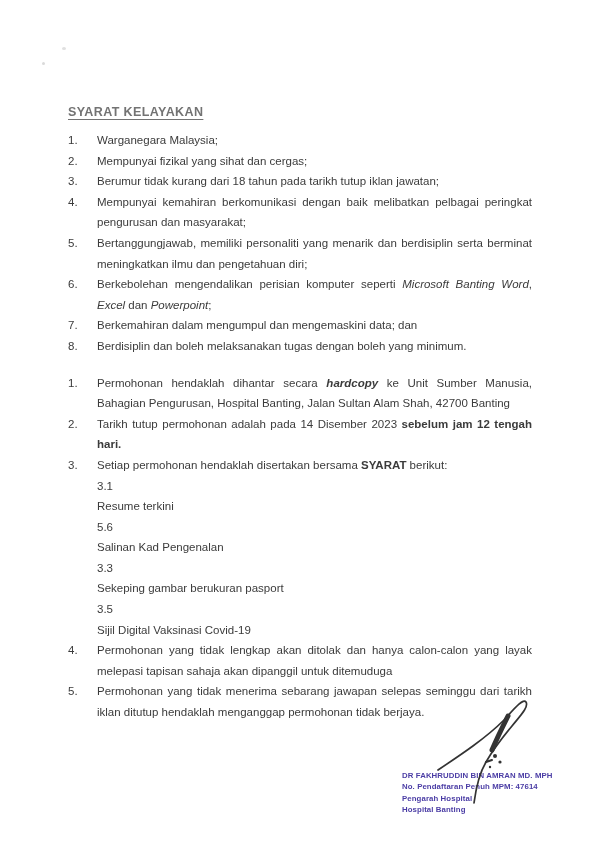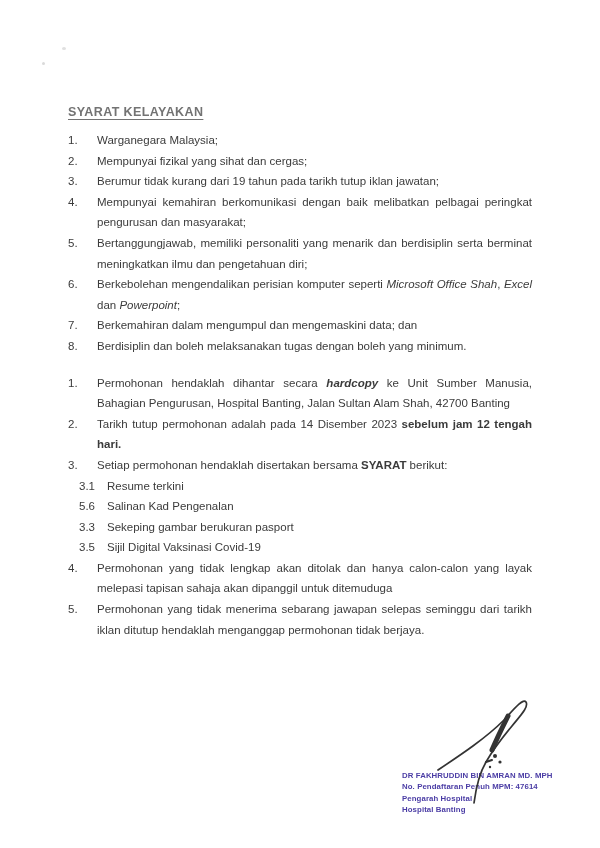"Berumur tidak kurang dari 19" span { text: 19 -> 18 }
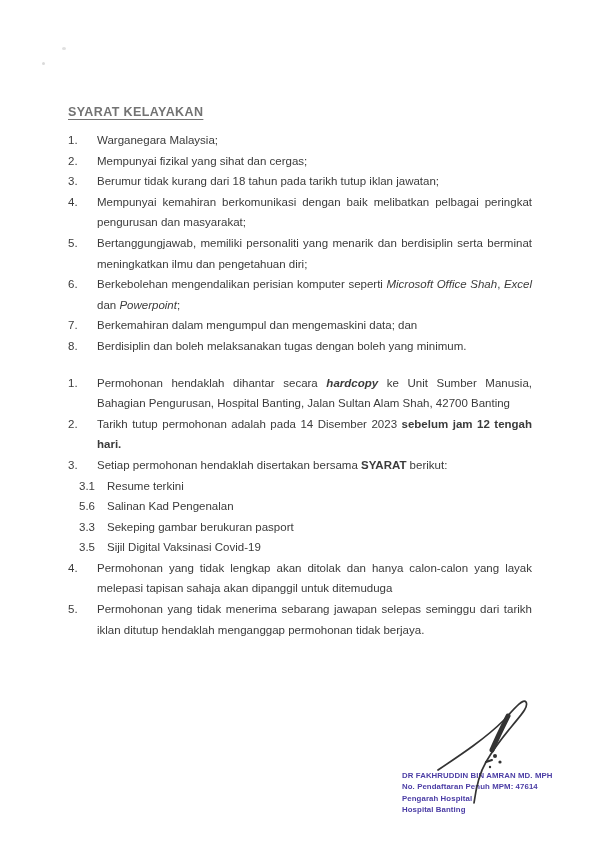"Microsoft Office Shah" span.seg-i { text: Office Shah -> Banting Word }
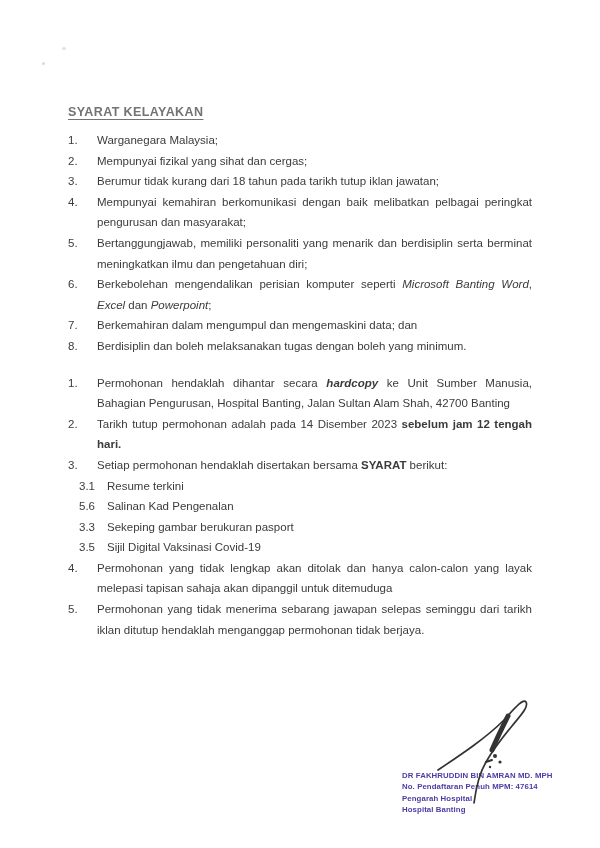"3.1" .sub-row { flex-direction: none -> column; margin-left: 11px -> 29px }
